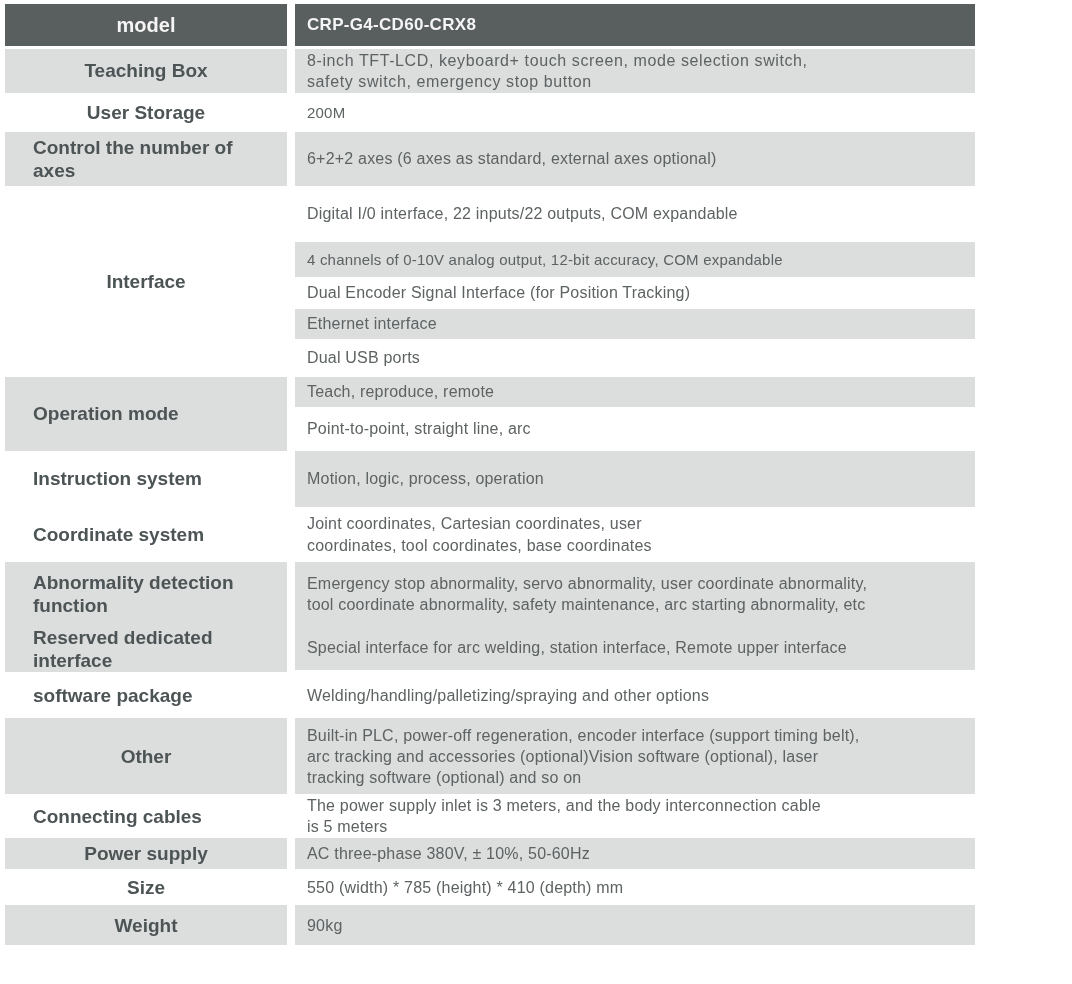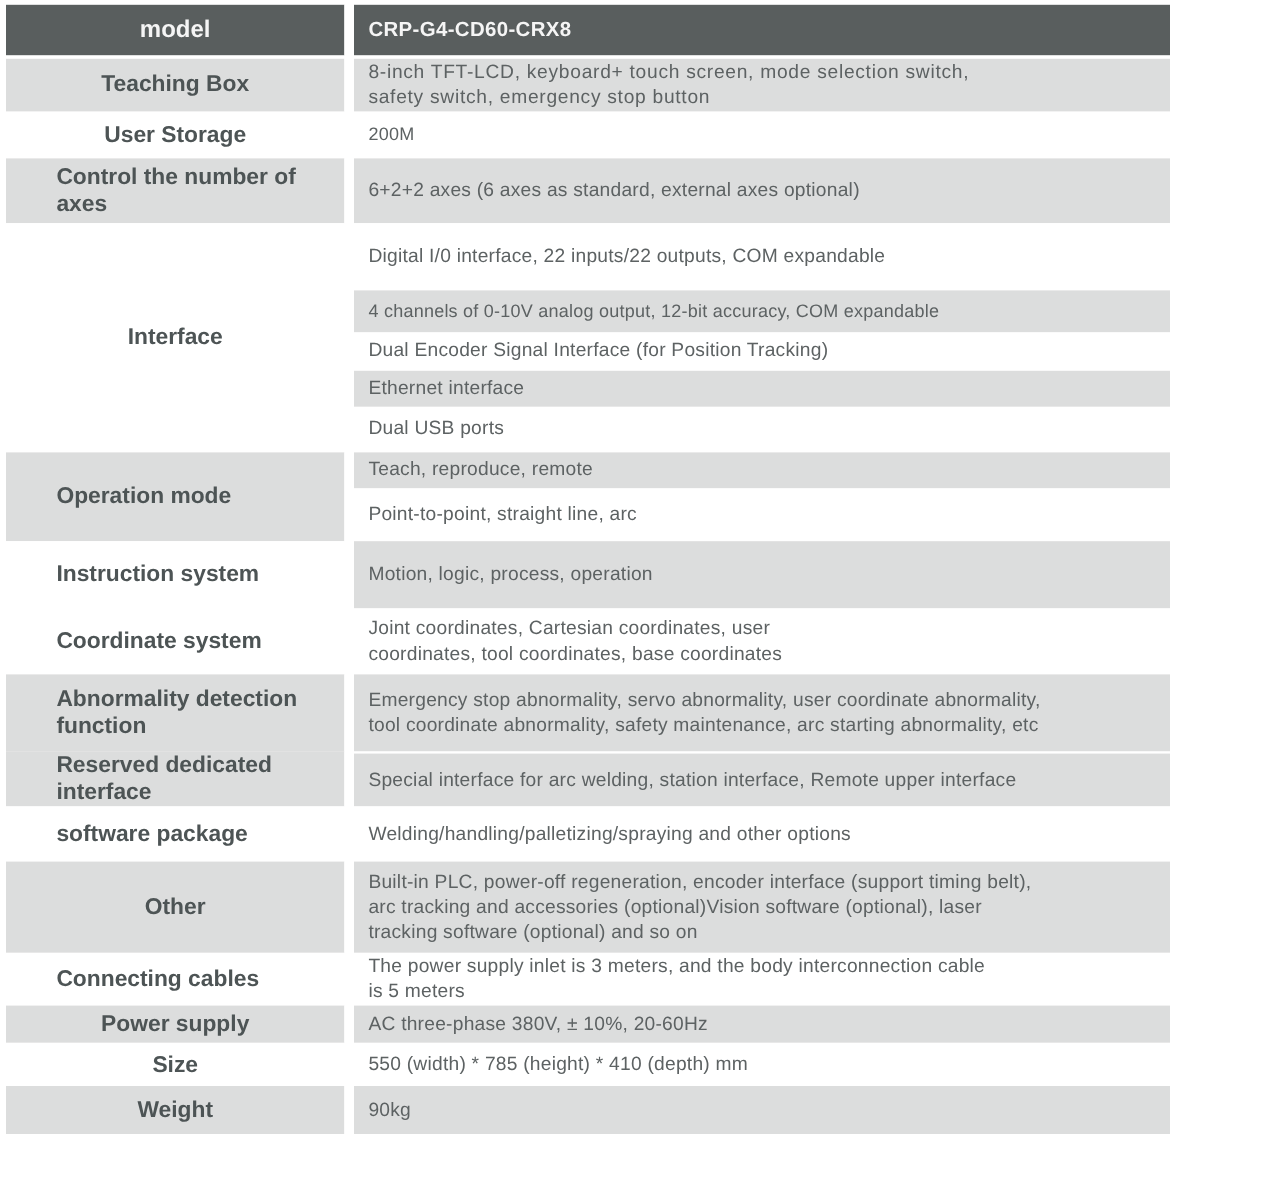"CRP-G4-CD60-CRX8" .rcol { justify-content: flex-end -> none }
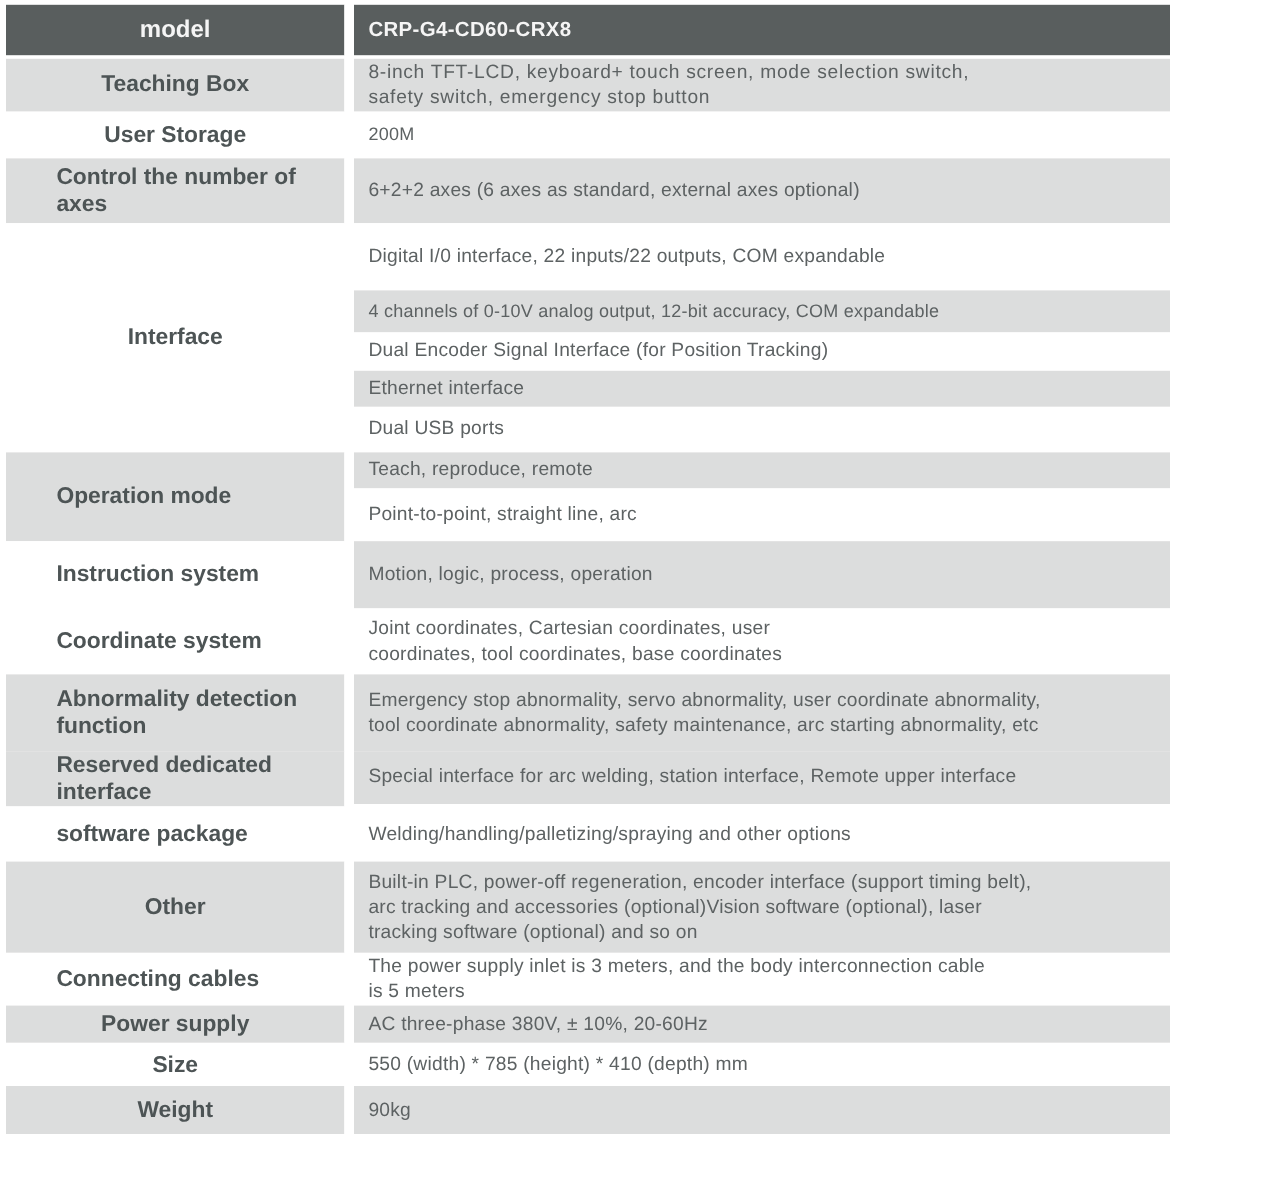"Control the number of" .lcell.leftal { padding-left: 42px -> 28px }
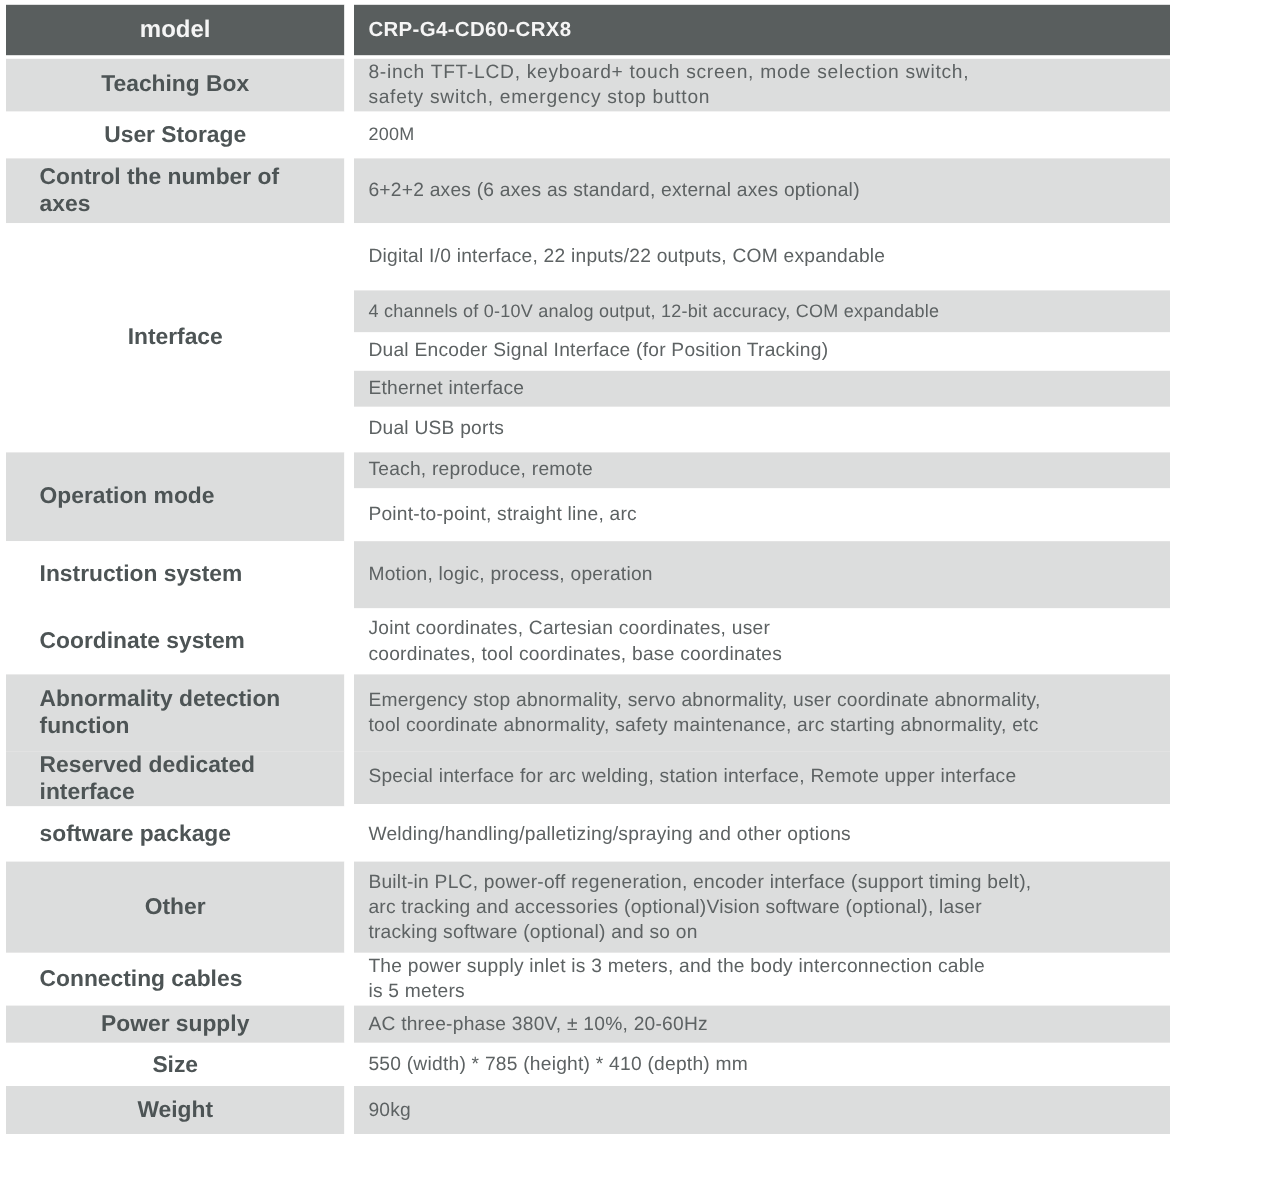"AC three-phase 380V, ± 10%," div.vrow { text: 20-60Hz -> 50-60Hz }
